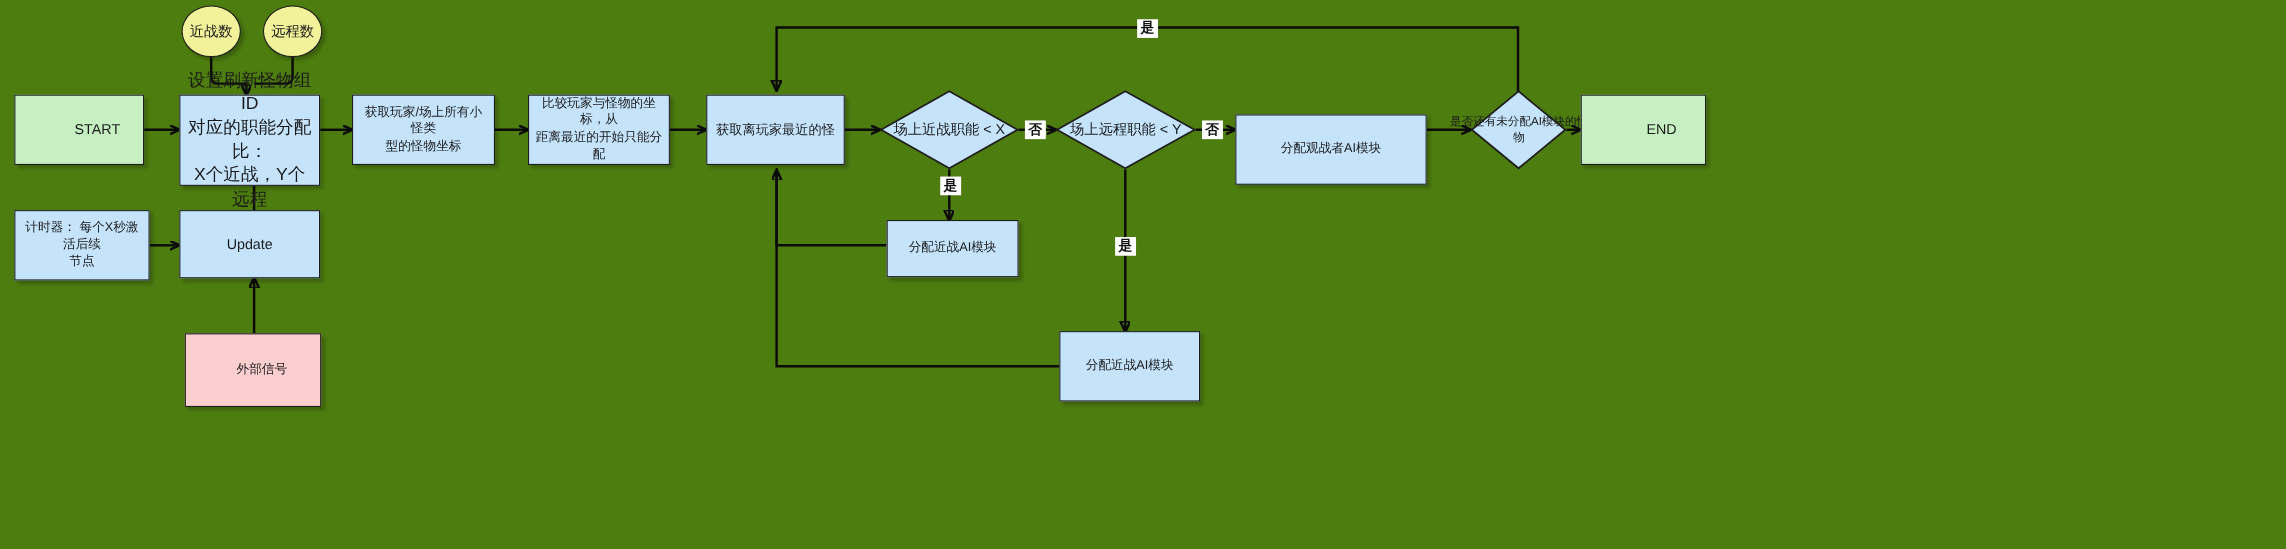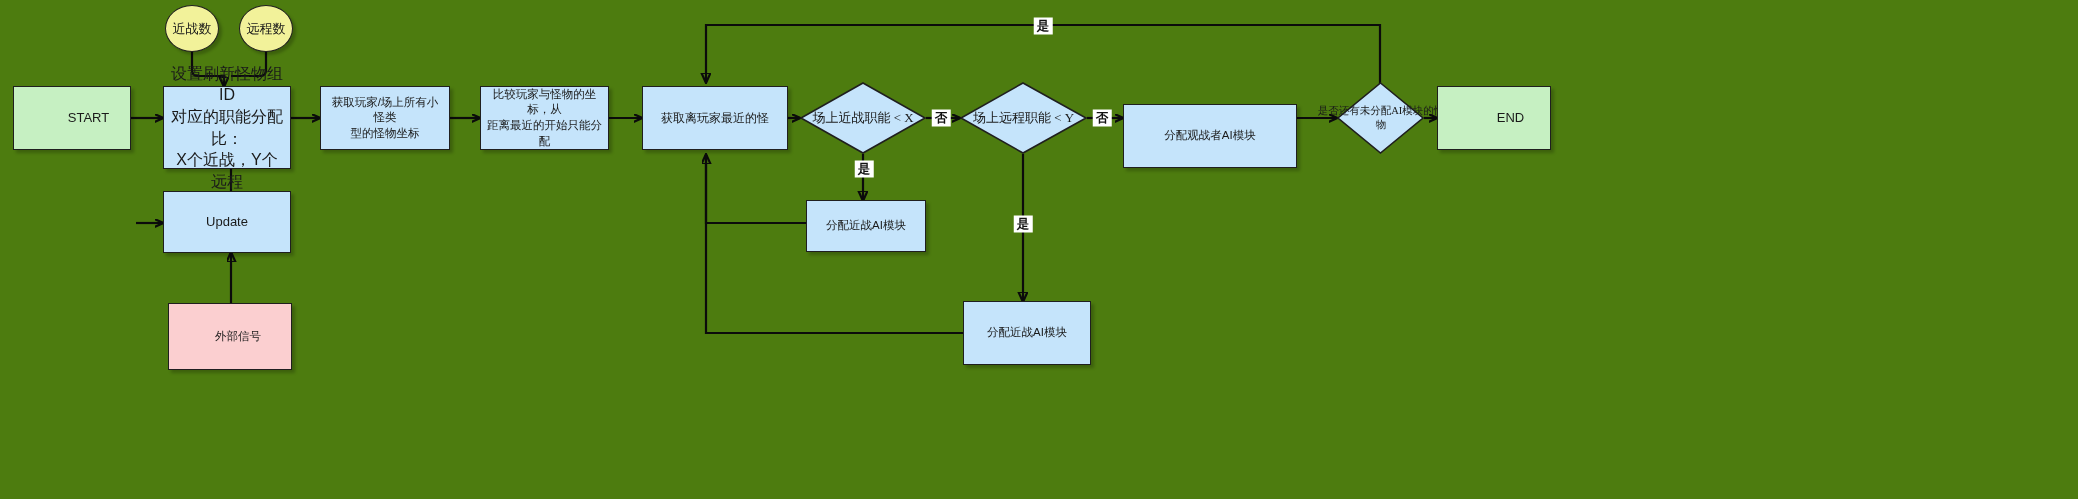"获取离玩家最近的怪" div.node { width: 146px -> 126px }
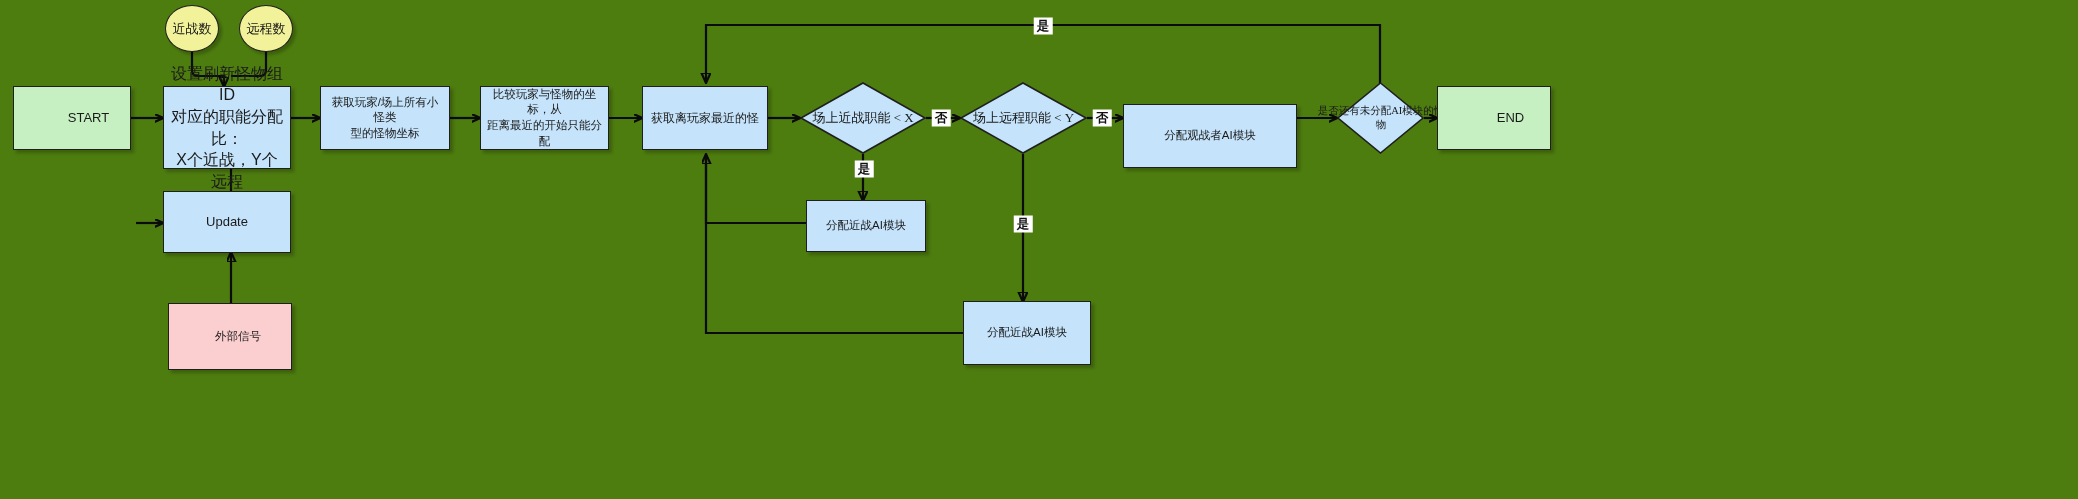"场上近战职能 < X" .diamond .dtxt { font-family: Liberation Serif, serif -> none }
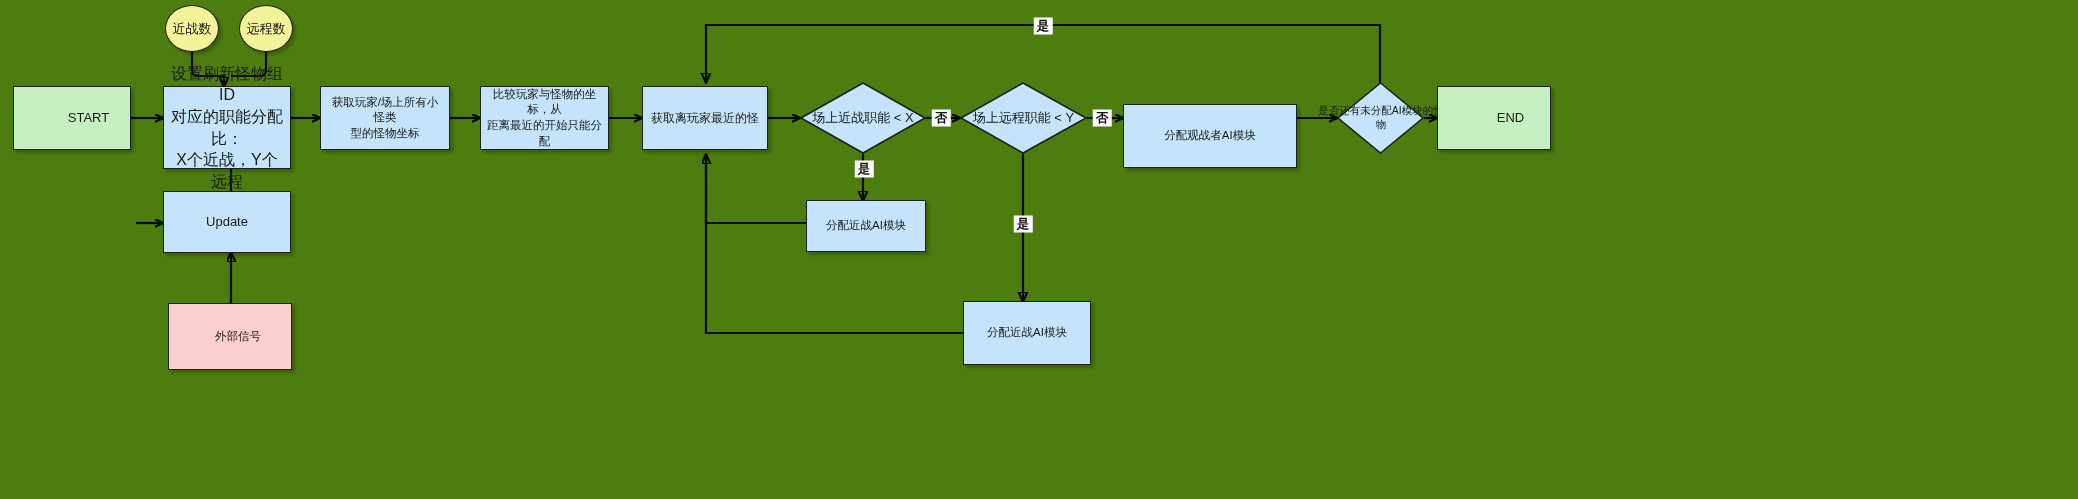"计时器： 每个X秒激活后续" div.node { html: none -> <div> <span>计时器： 每个X秒激活后续 节点</span> </div> }
